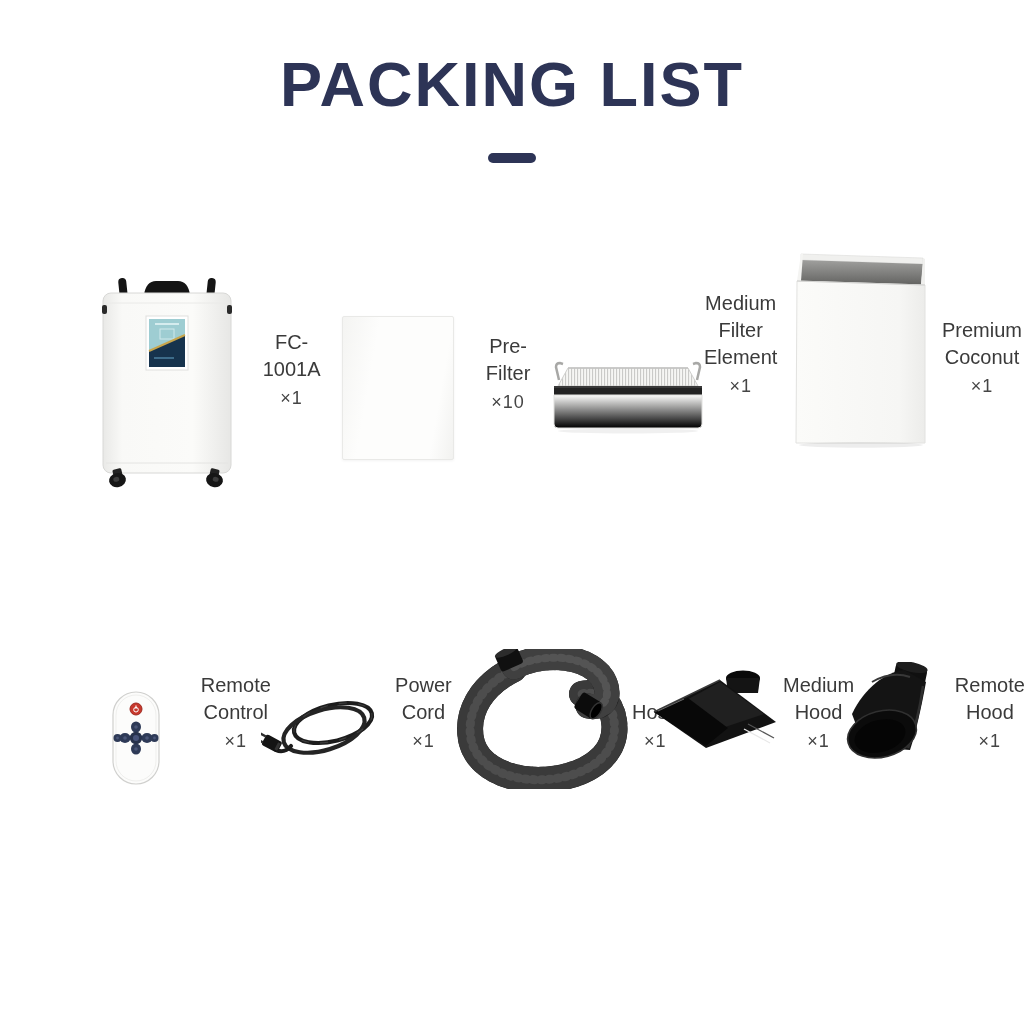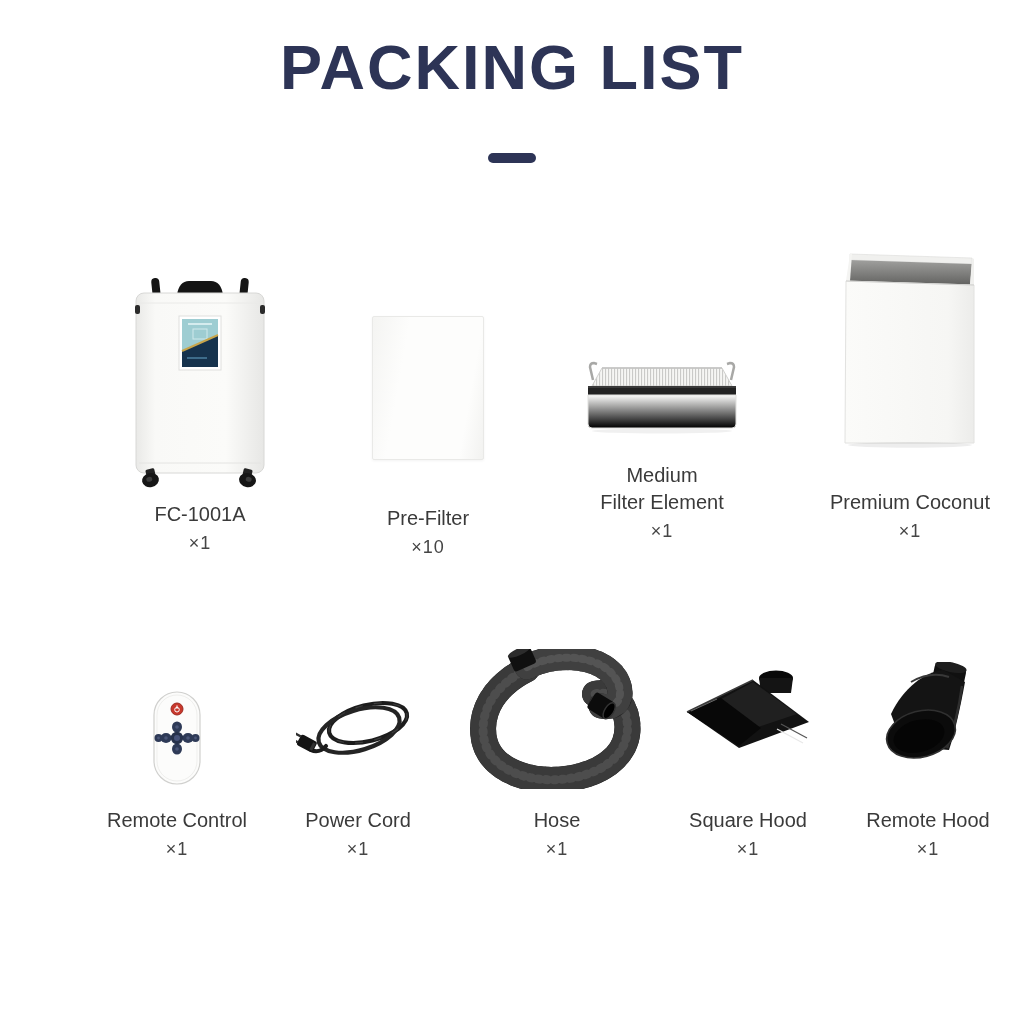"PACKING LIST" .page-title { top: 31px -> 48px }
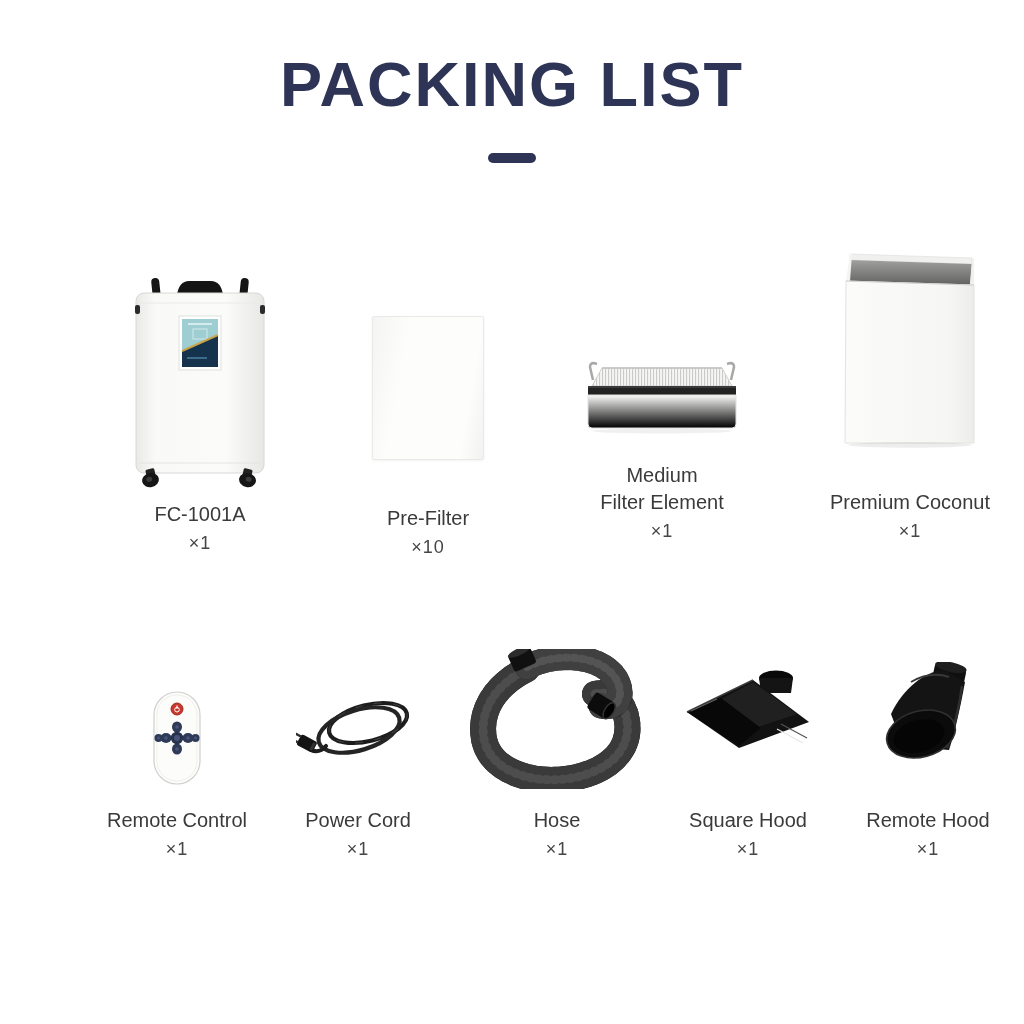"Medium" .cell { flex-direction: column -> row }
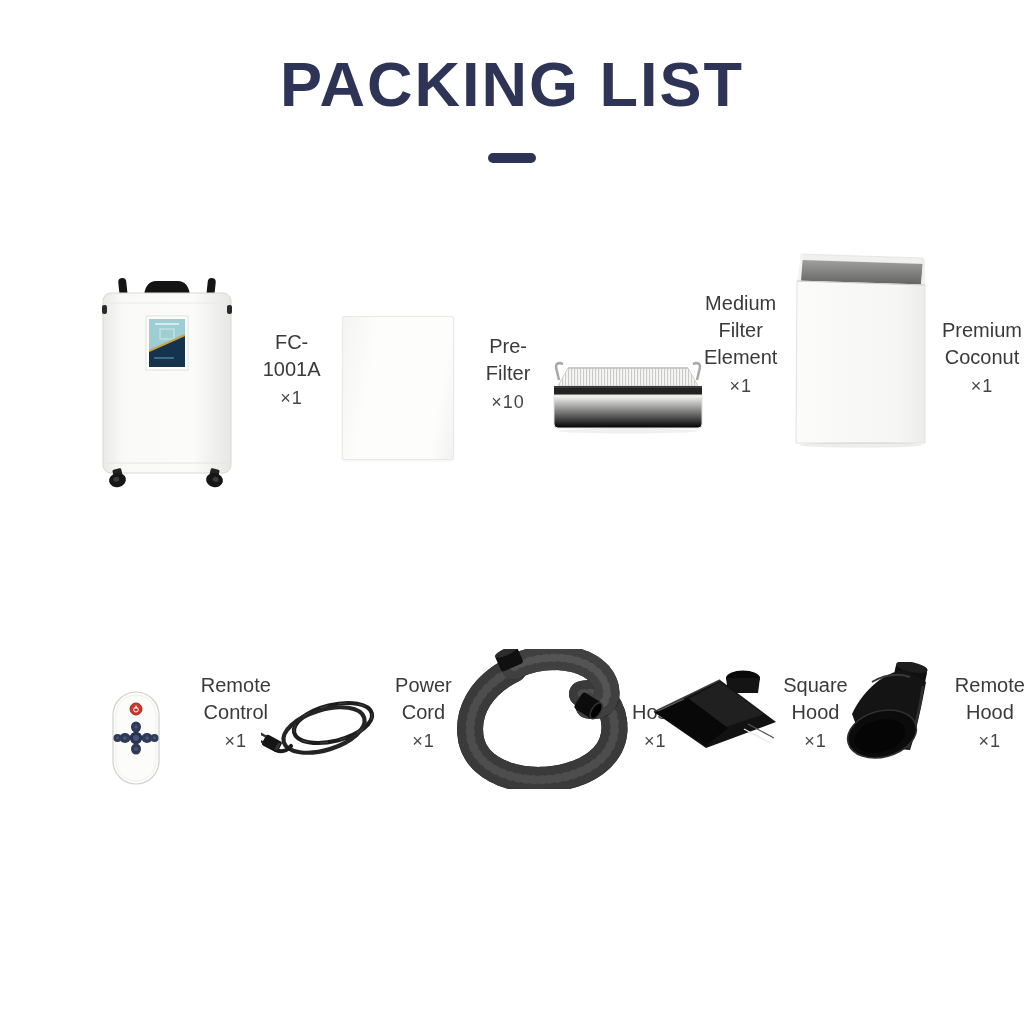"Square Hood" span { text: Square -> Medium }
